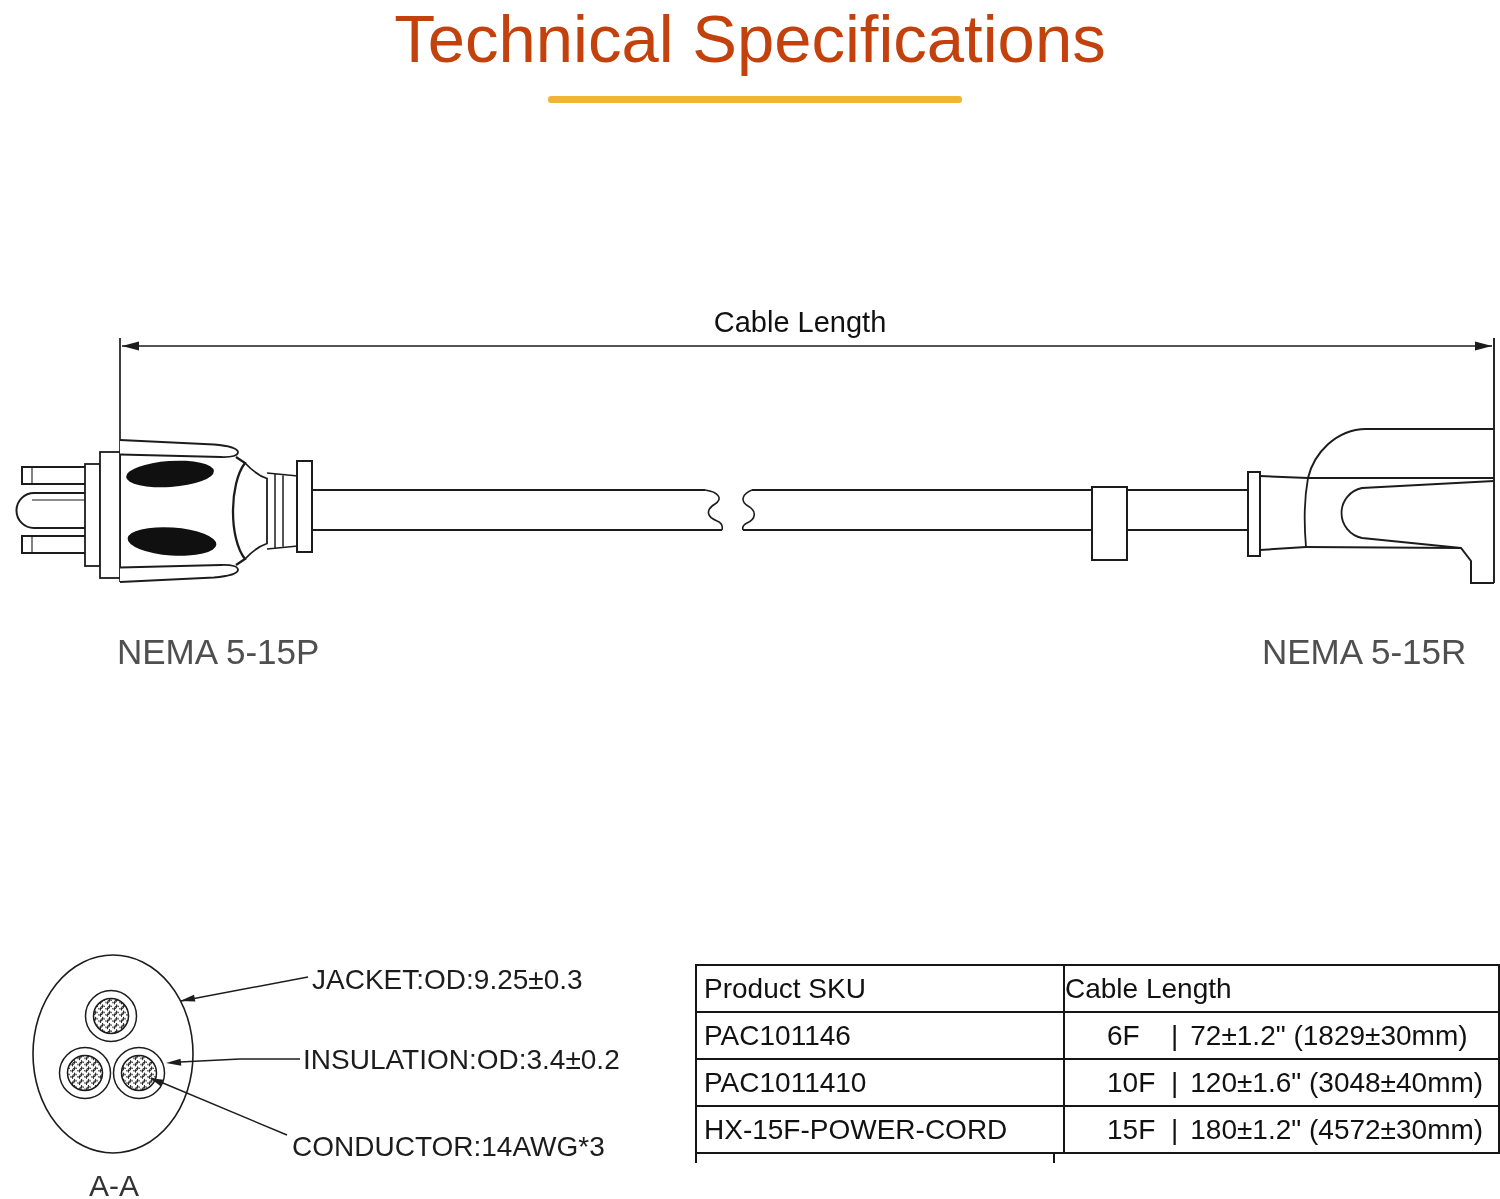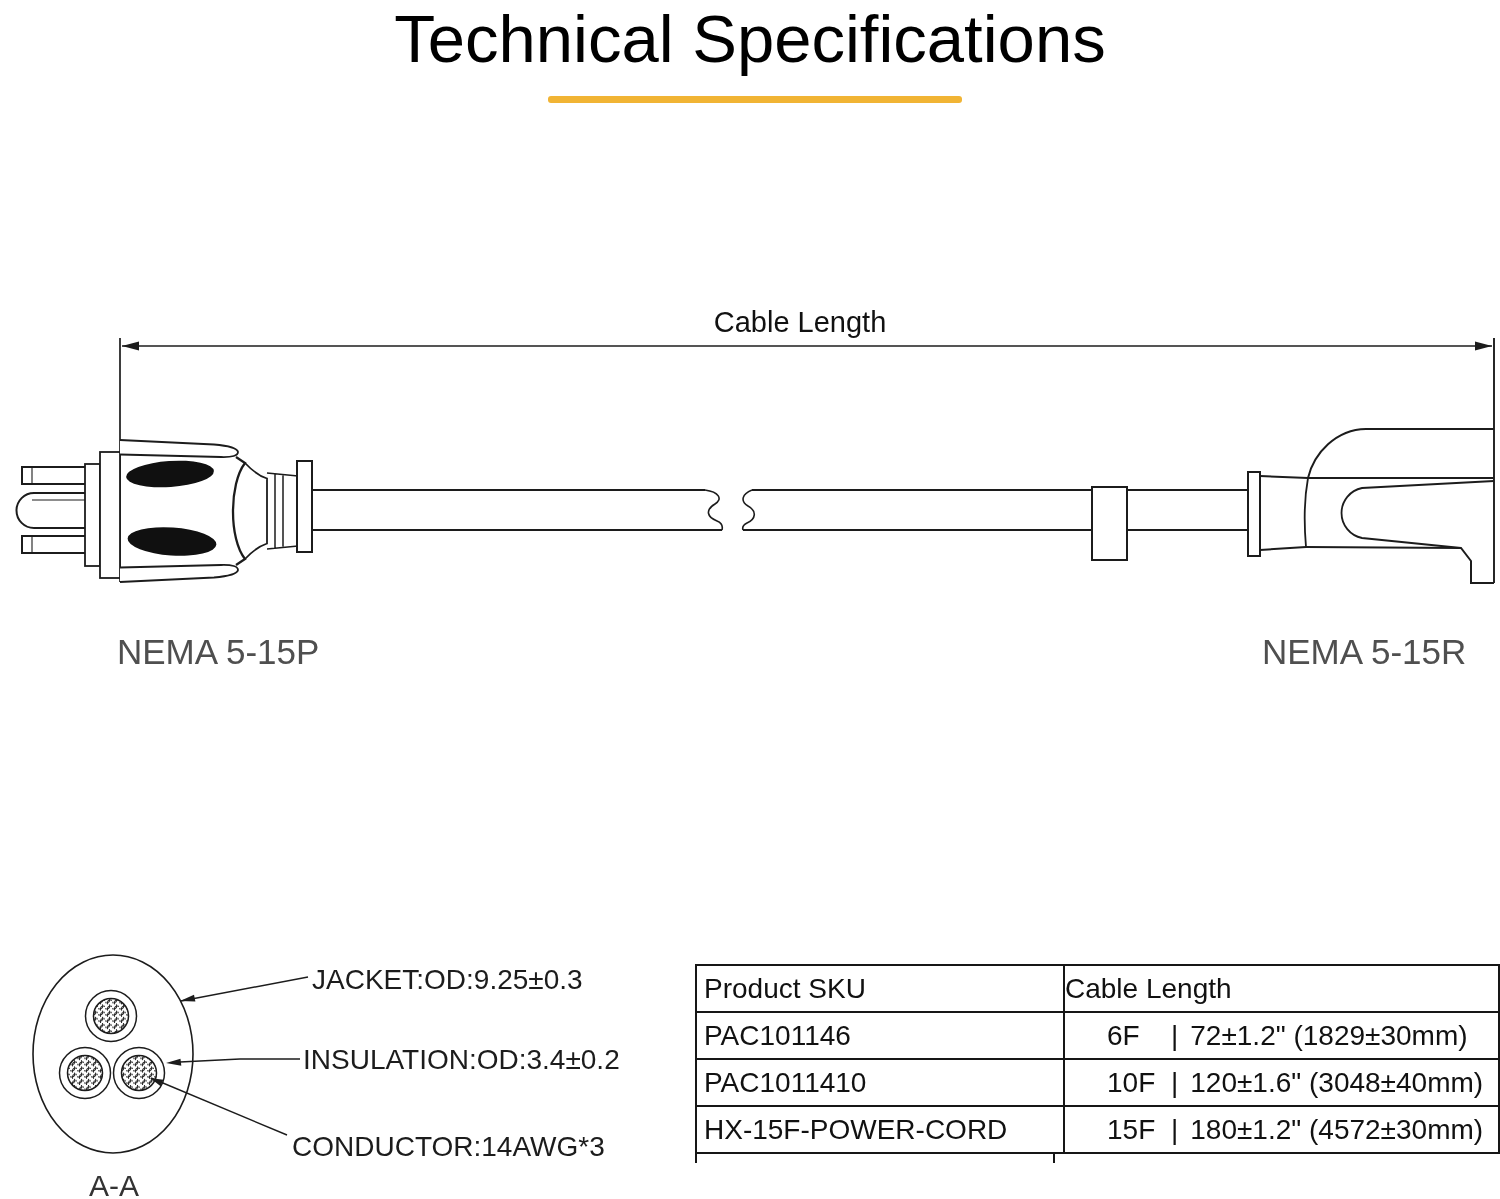"Technical Specifications" .page-title { color: #000000 -> #c2410c }
